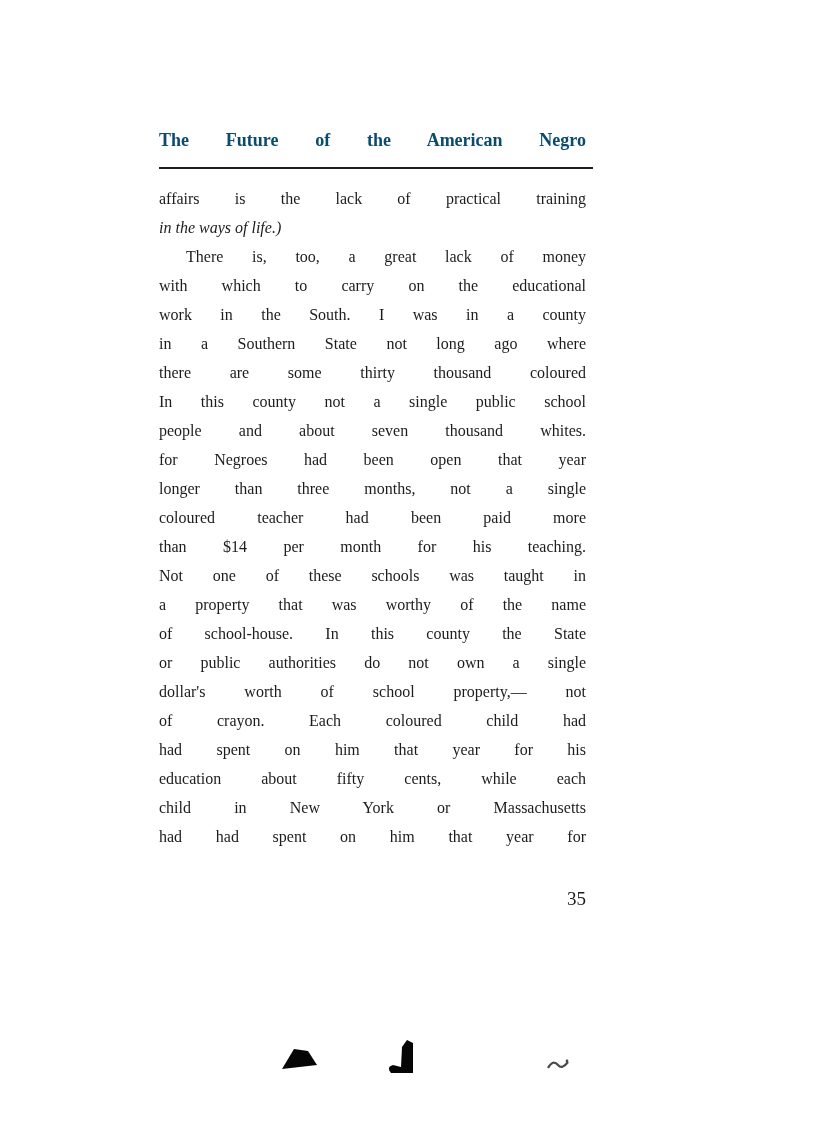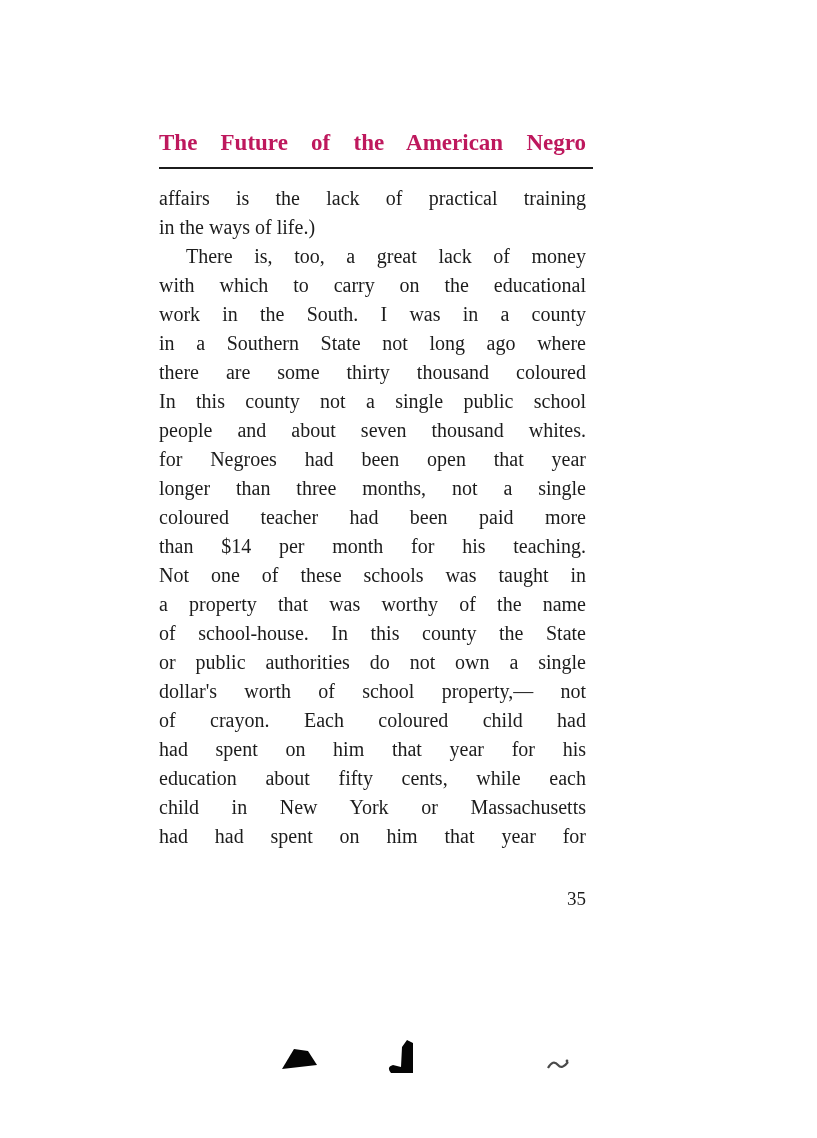"The Future of the American" .header-title { color: #be185d -> #0c4a6e; font-size: 23px -> 18px }
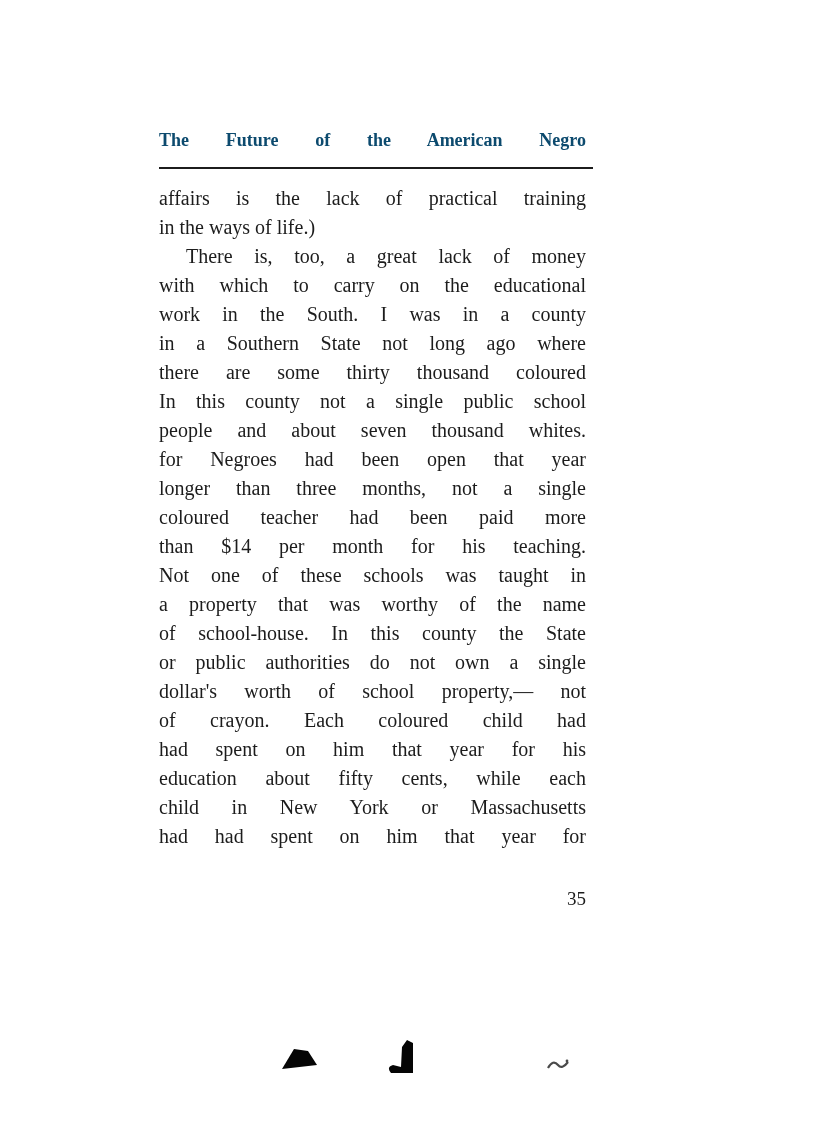"affairs is the lack of" .text-block { font-size: 20px -> 16px }
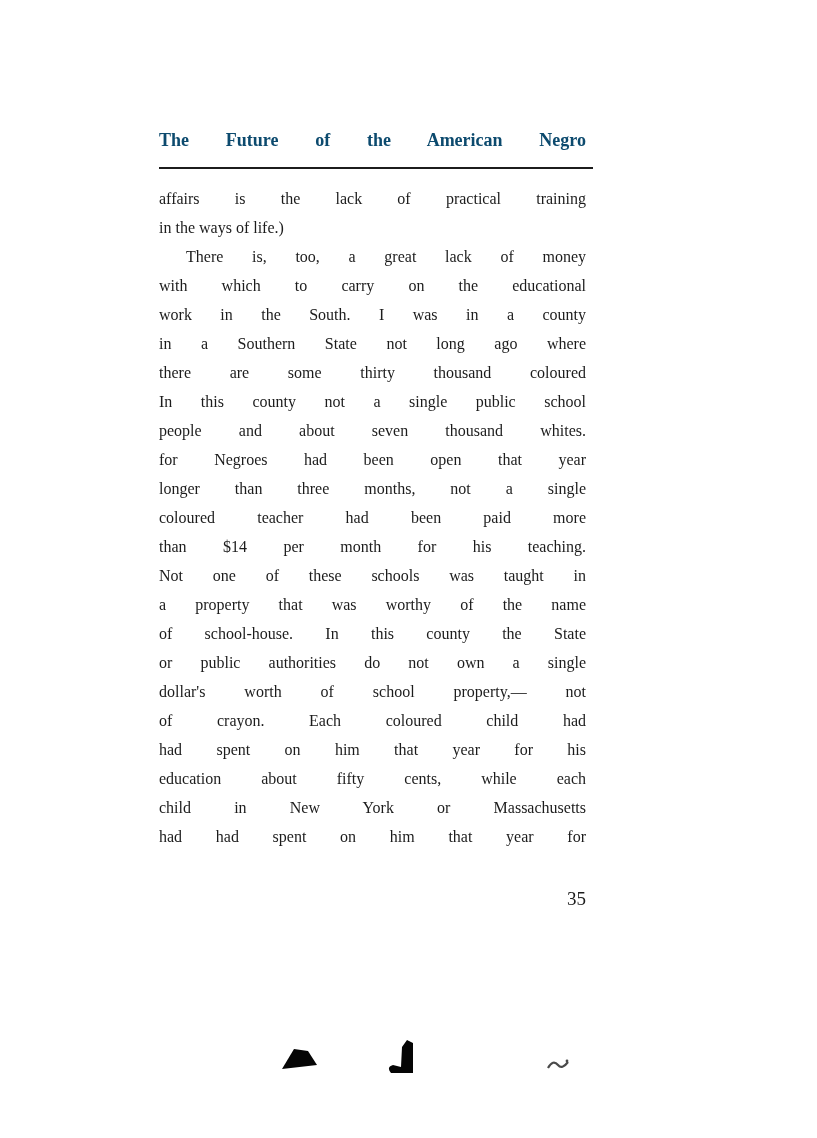"in the ways of life.)" .text-line.flush { font-style: none -> italic }
